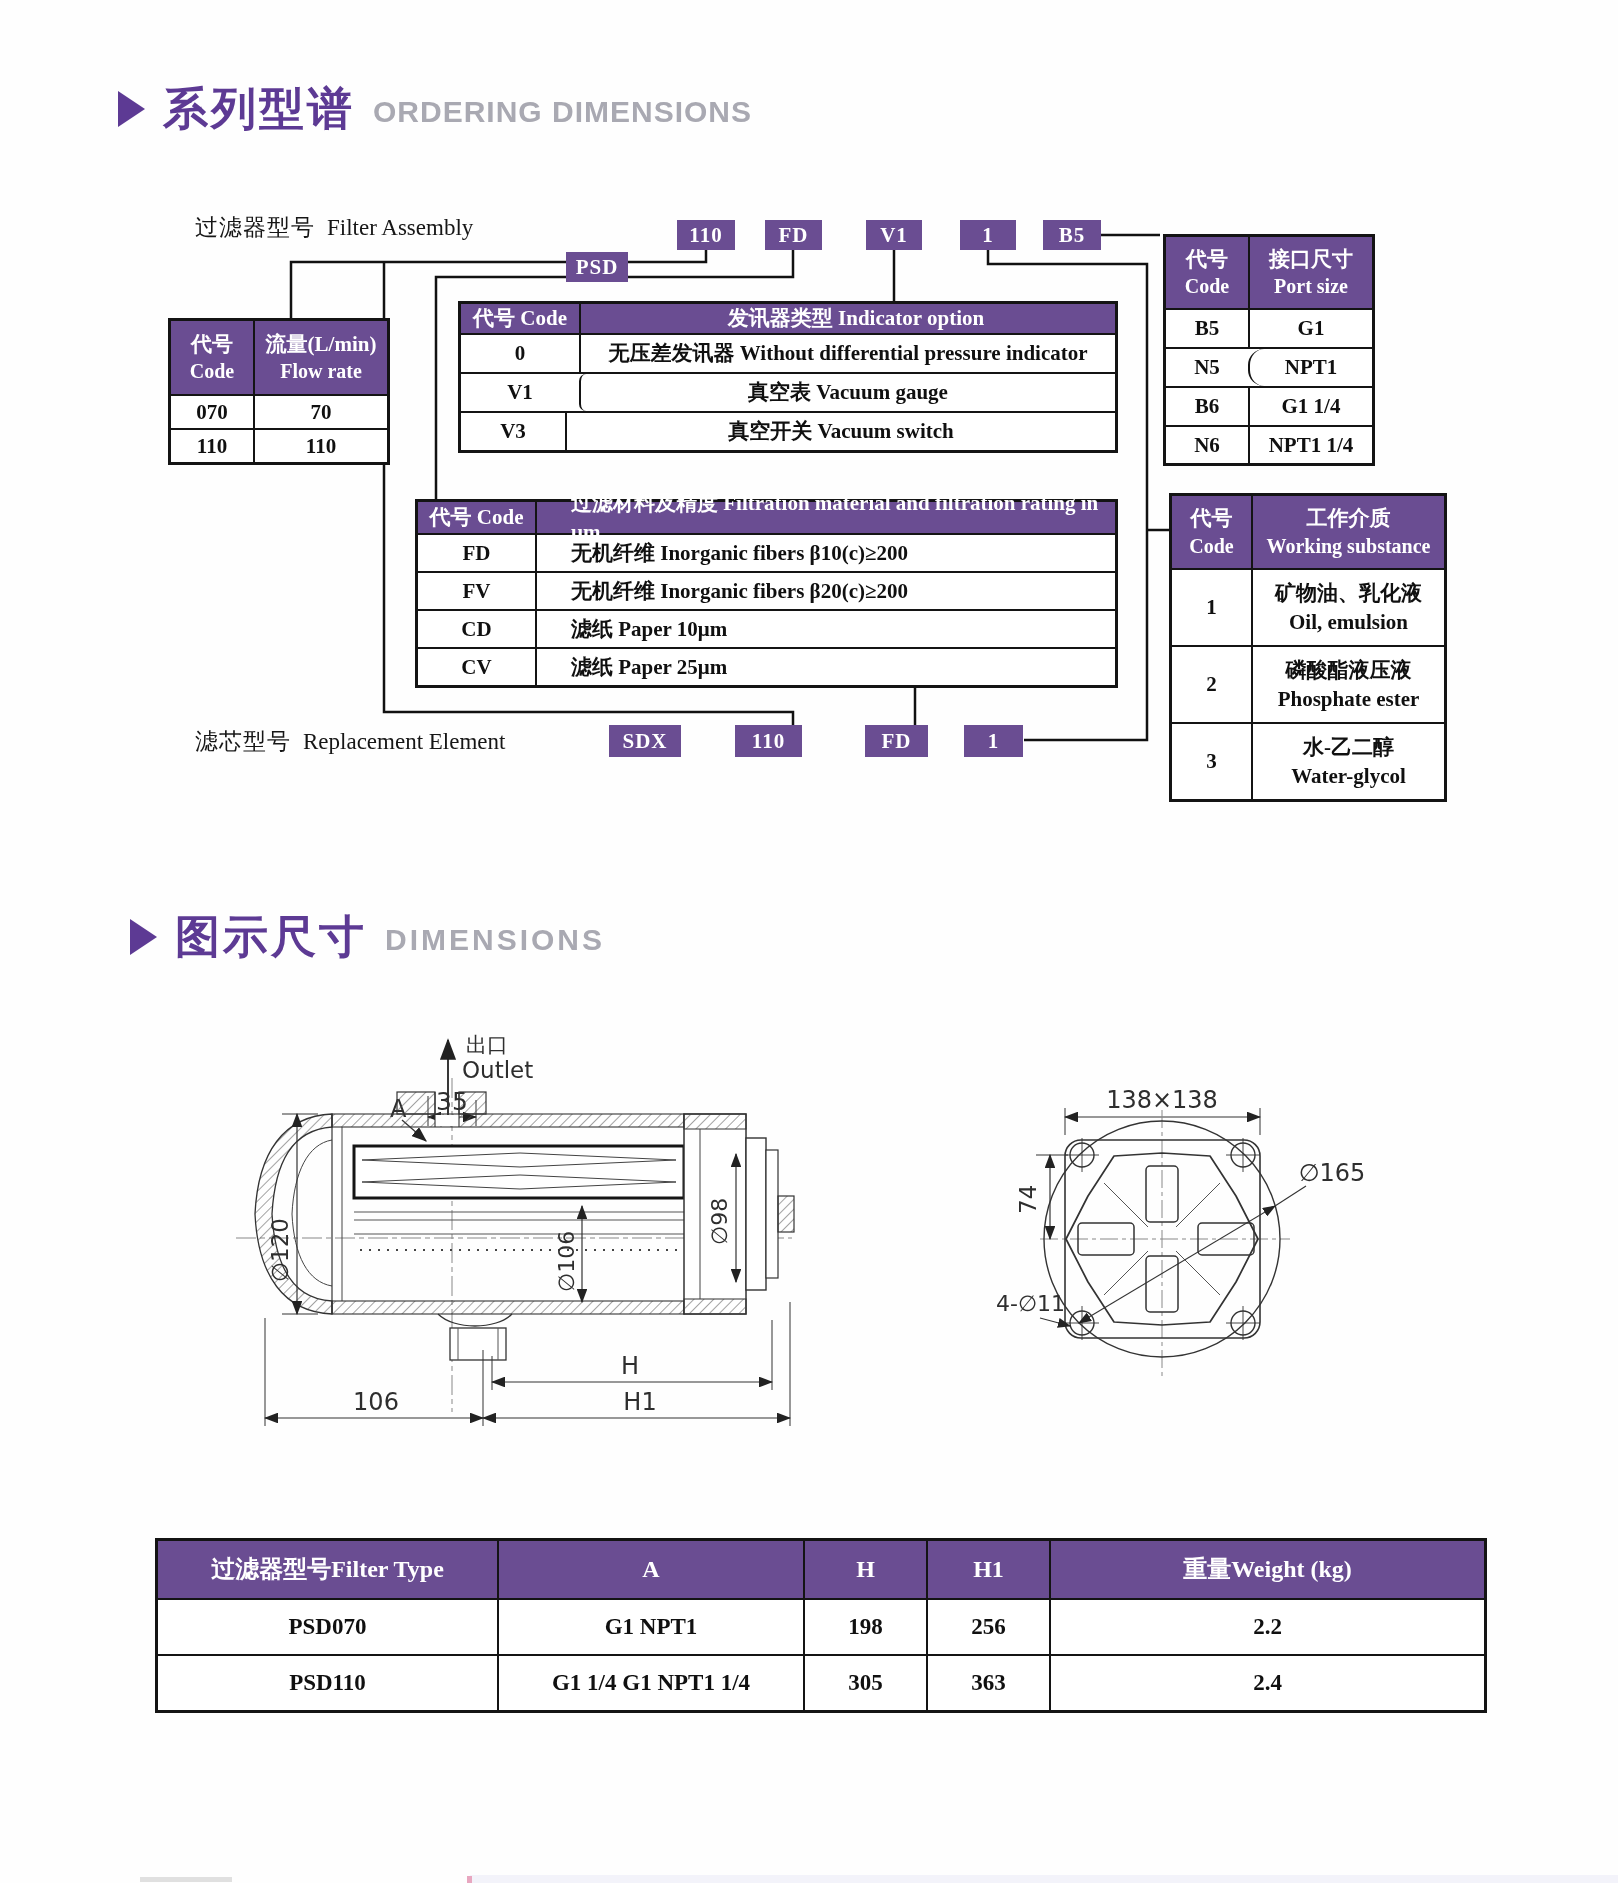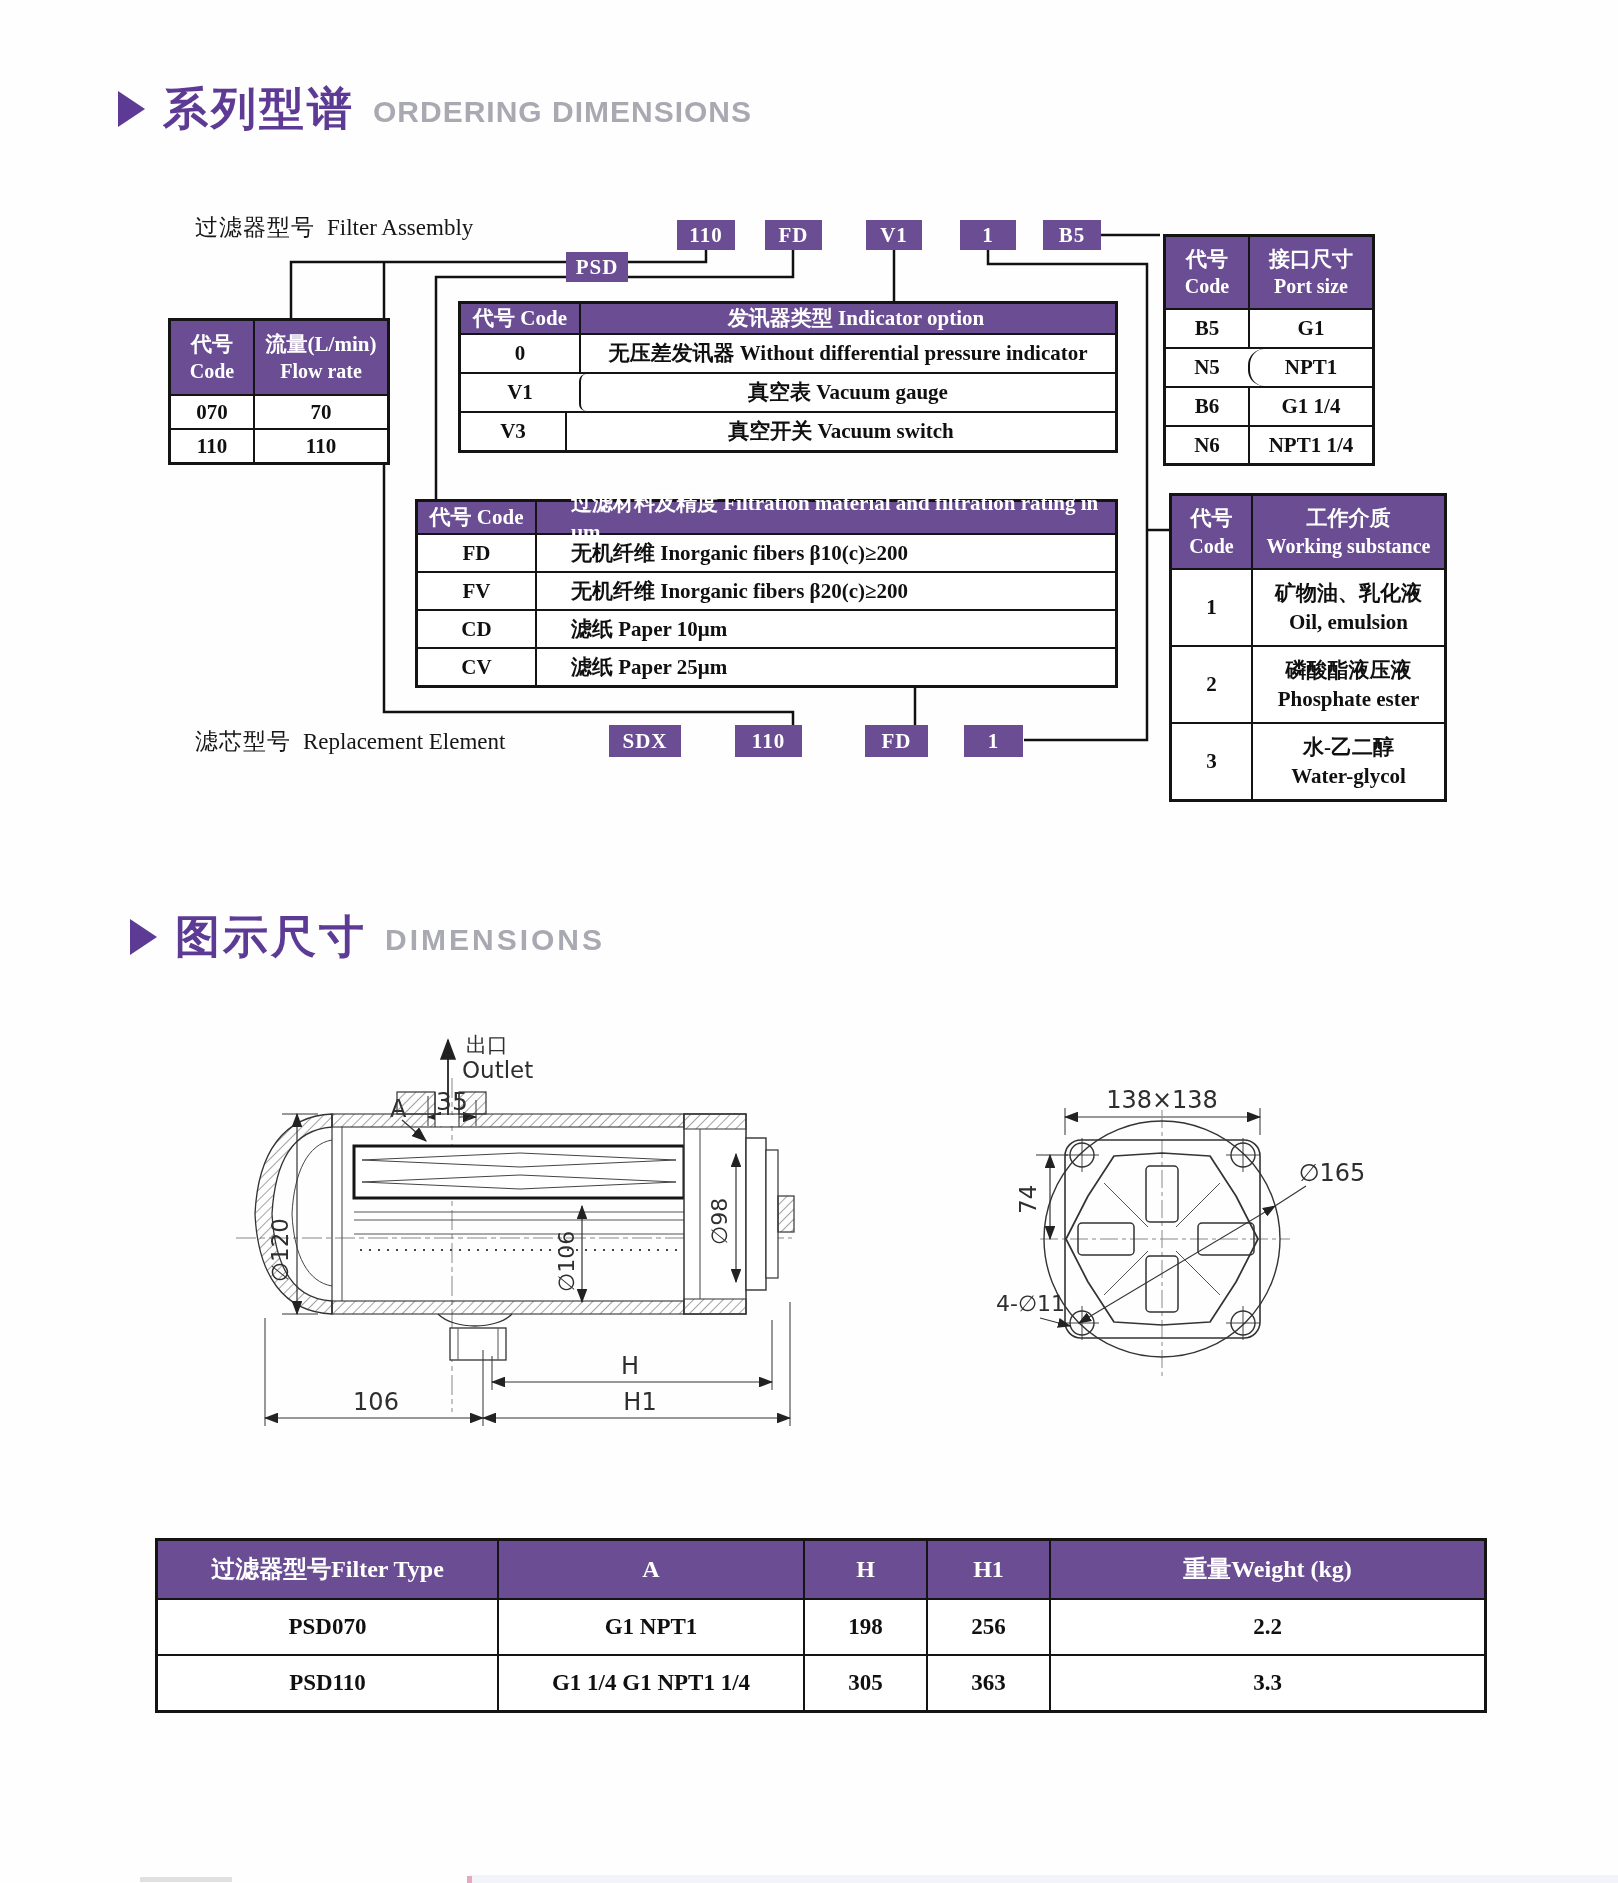"3.3" div.c { text: 3.3 -> 2.4 }
